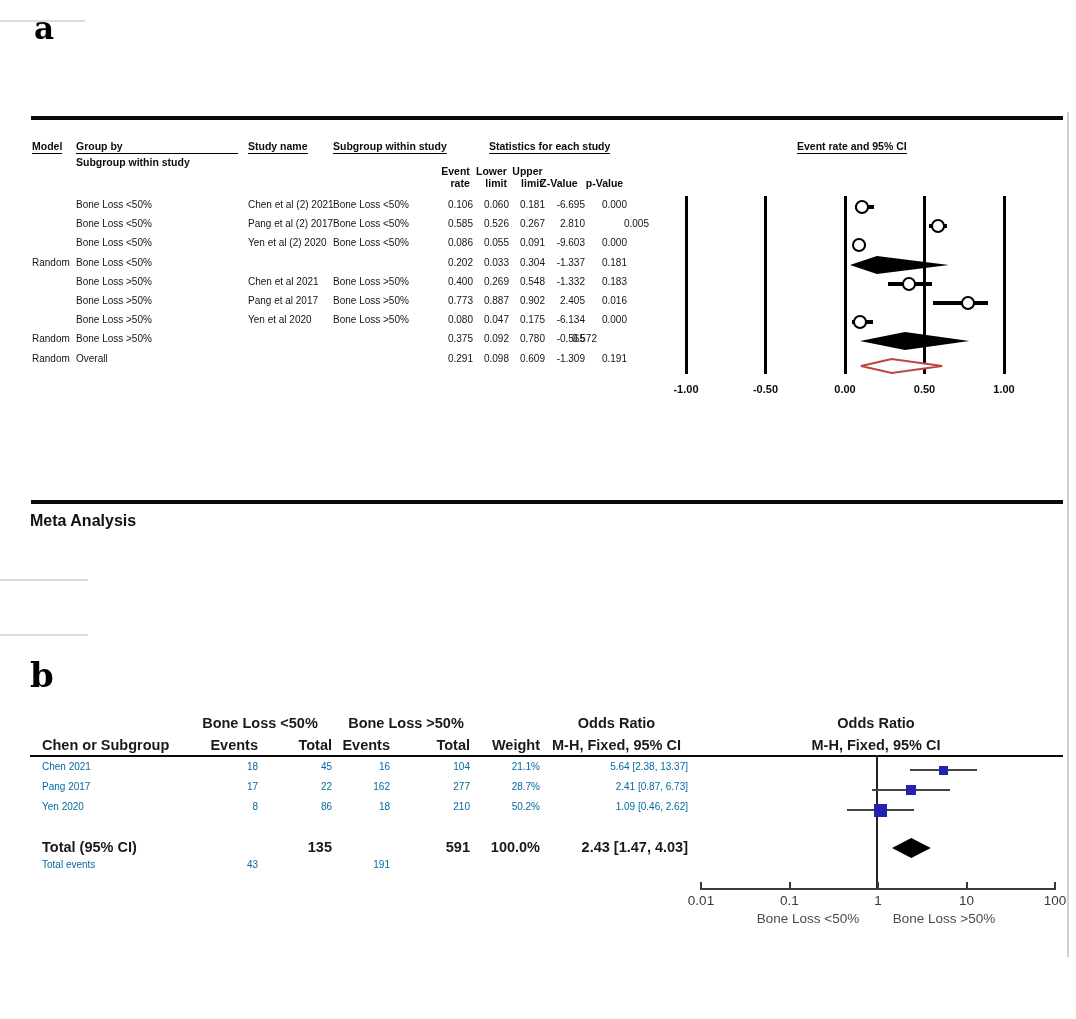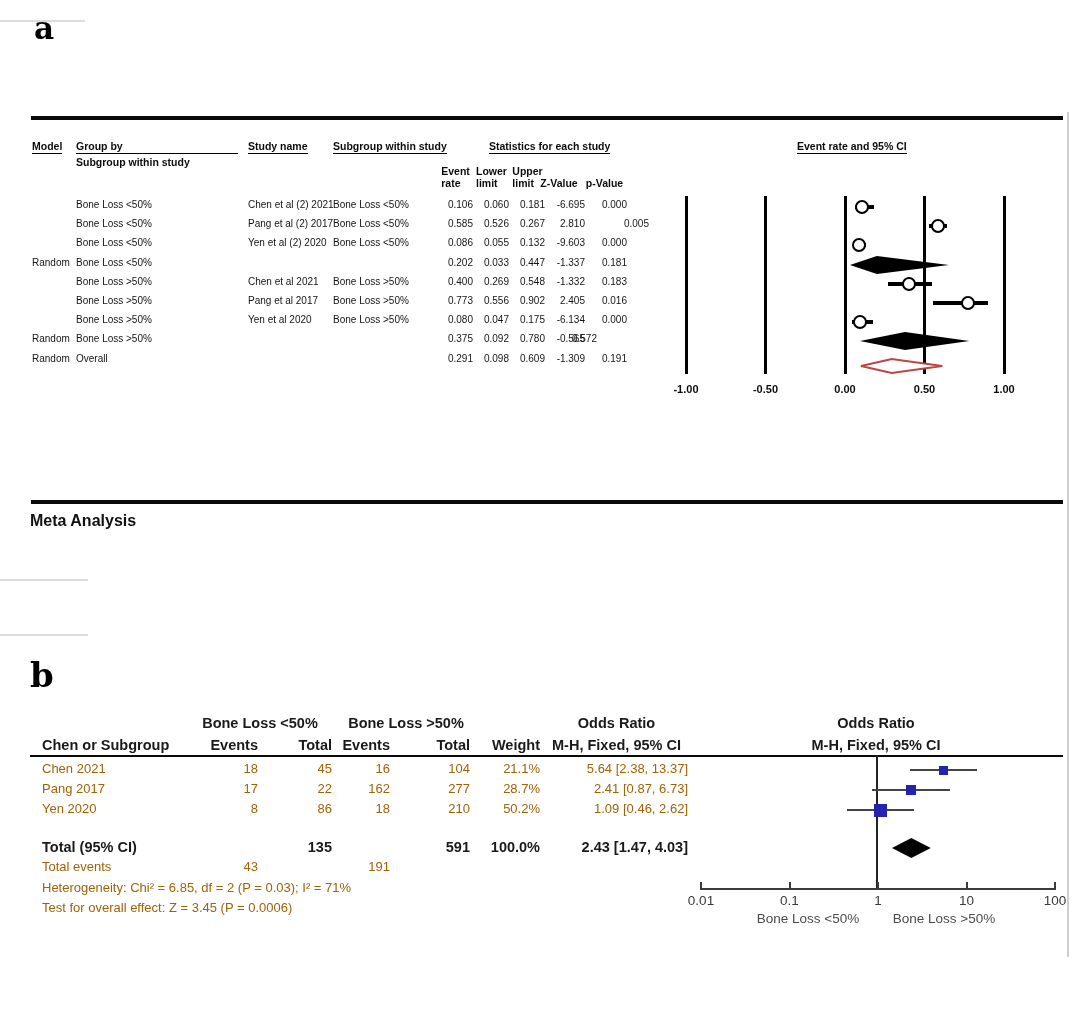"Event" .astat { text-align: left -> right }
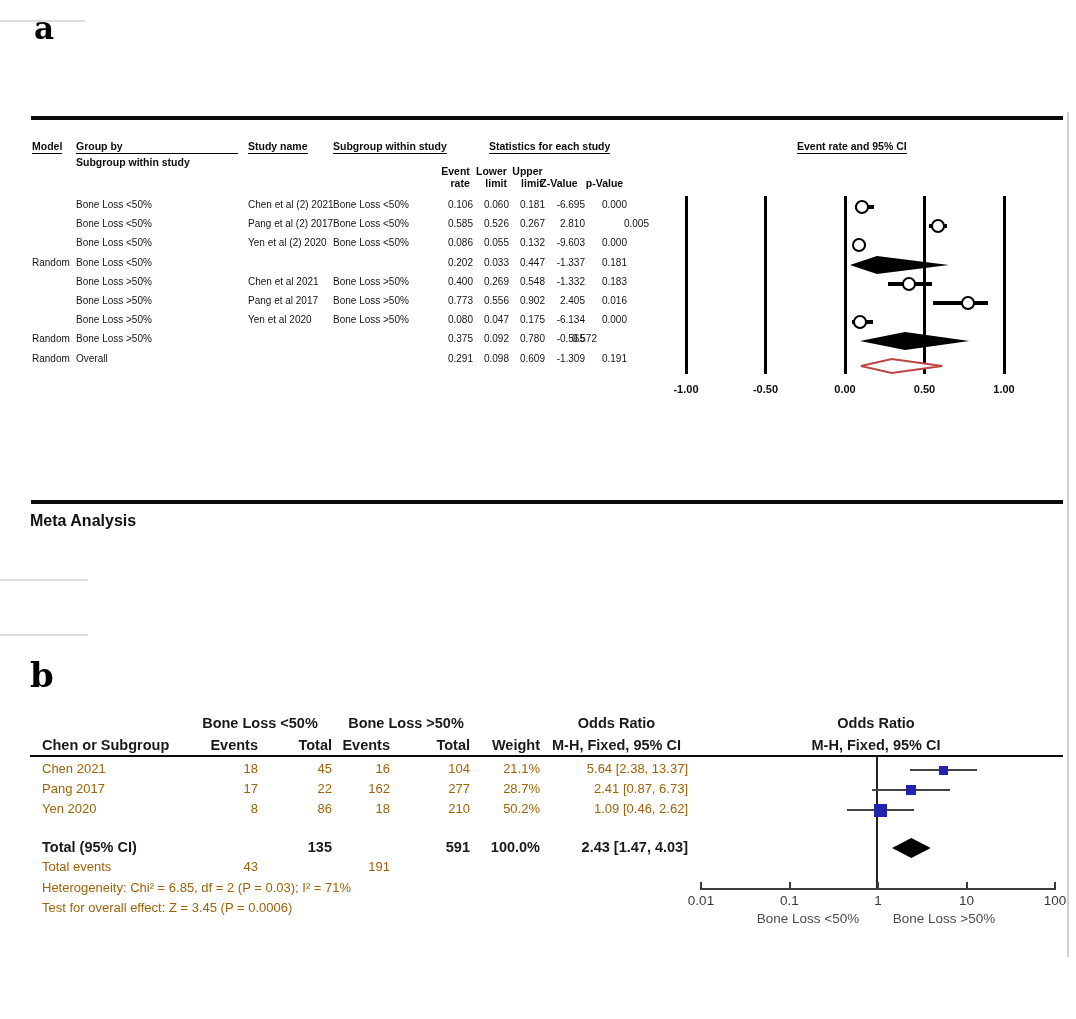"0.132" div.acell { text: 0.132 -> 0.091 }
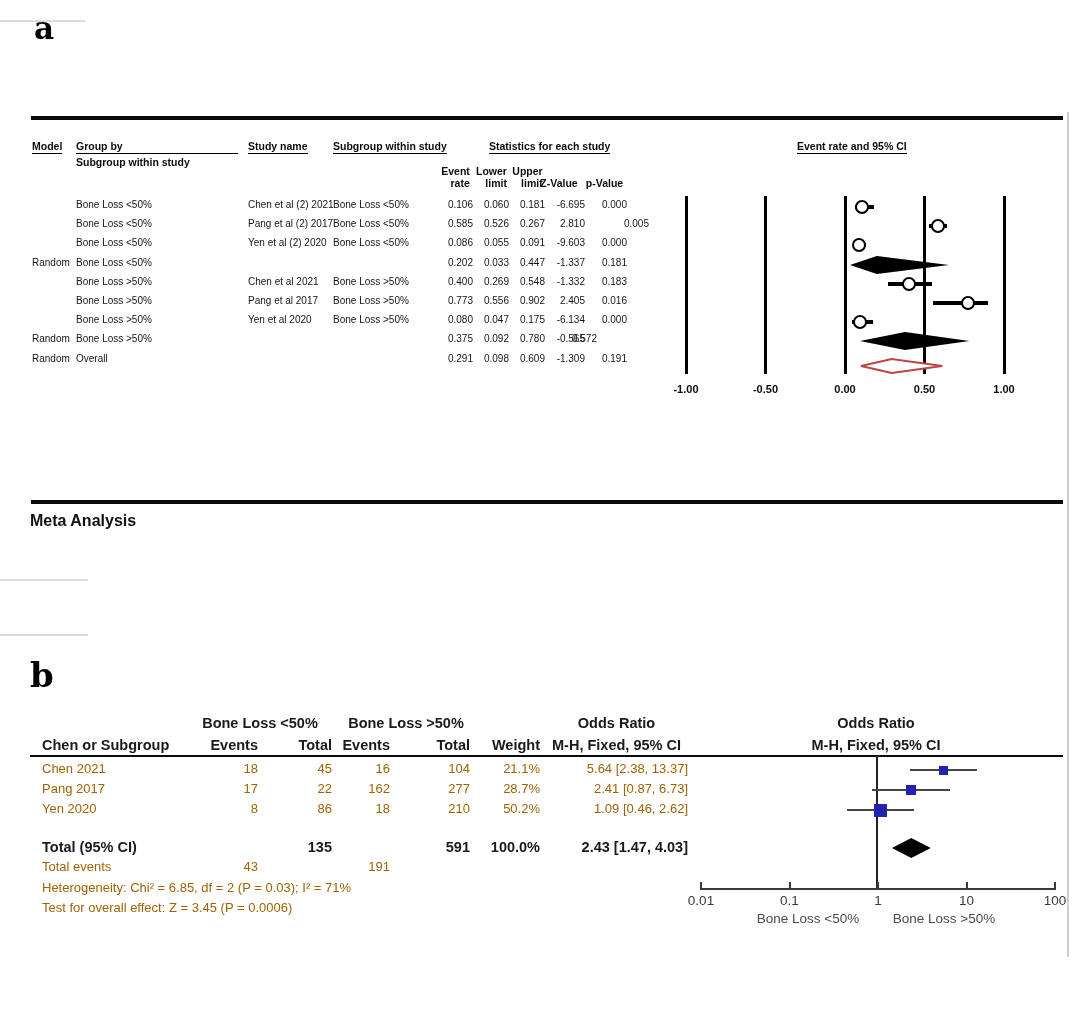"0.447" div.acell { text: 0.447 -> 0.304 }
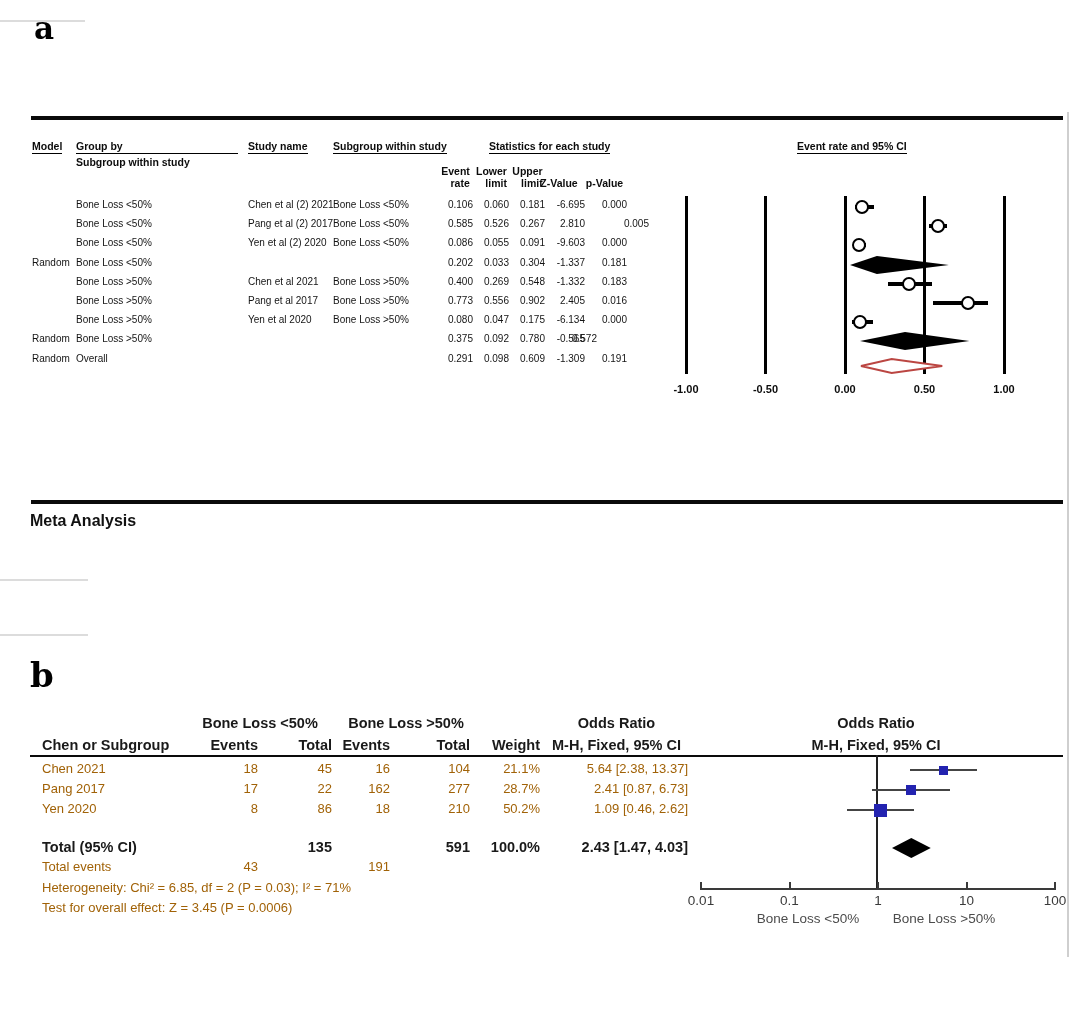"0.556" div.acell { text: 0.556 -> 0.887 }
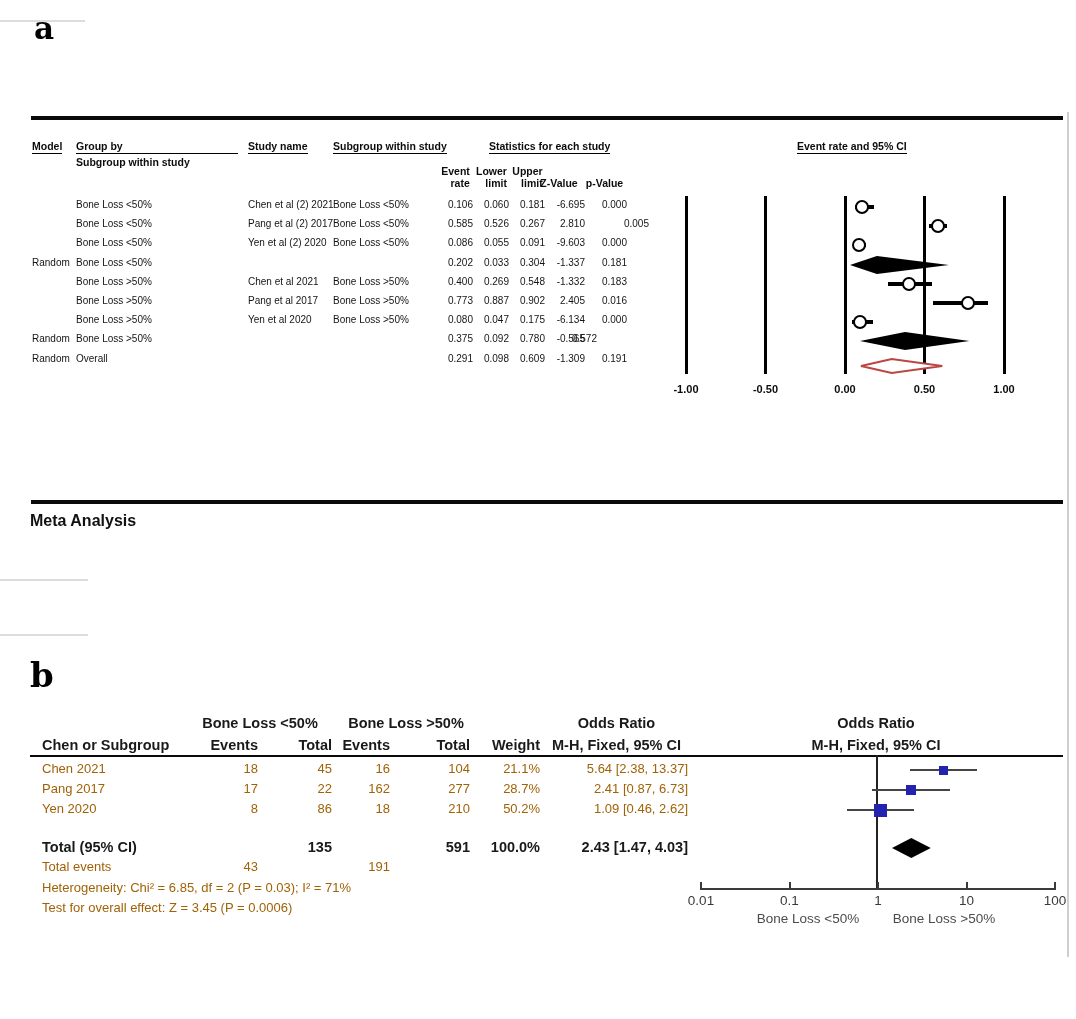"Chen 2021" .bcell { color: #a16207 -> #0369a1; font-size: 13px -> 10px }
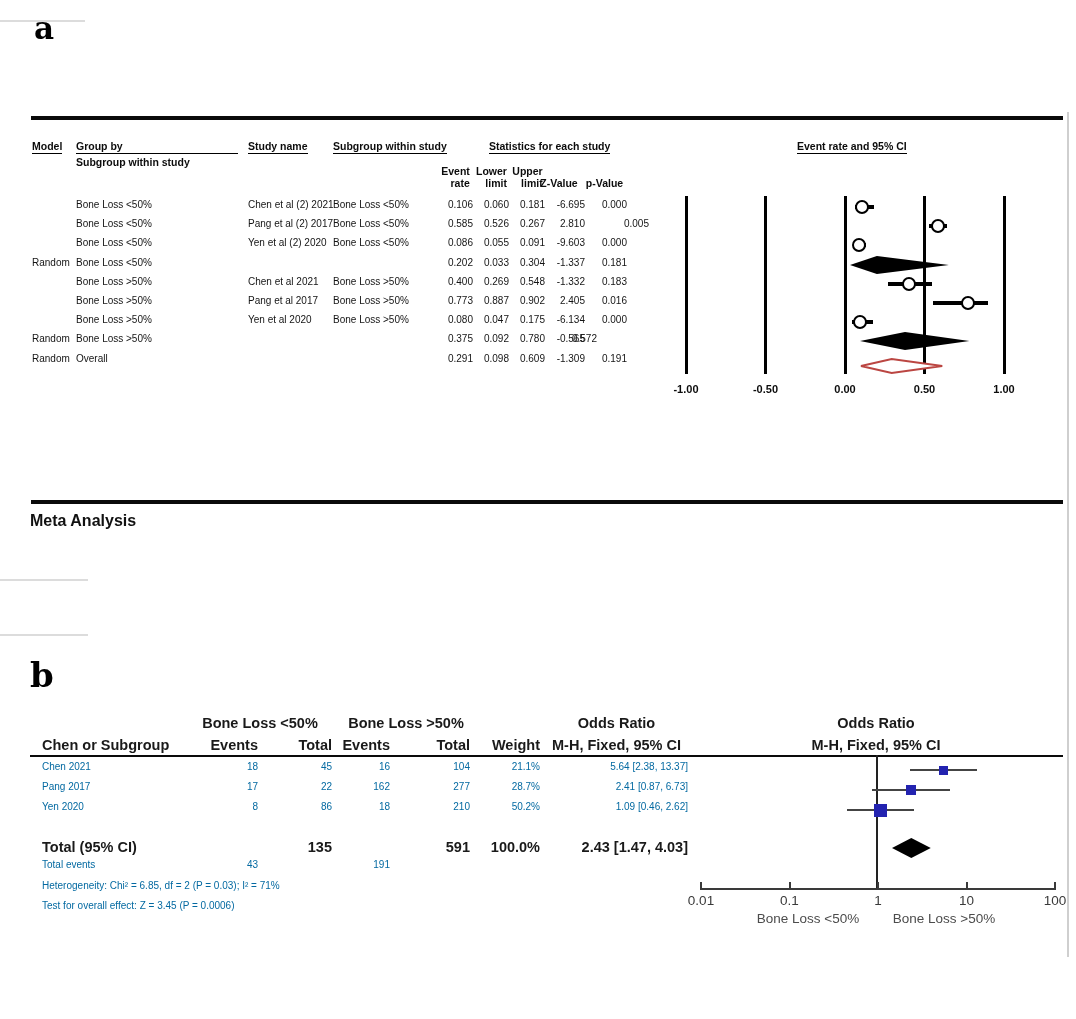"Heterogeneity: Chi² = 6.85, df" div.bcell { html: <div>Heterogeneity: Chi² = 6.85, df = 2 (P = 0.03); I² = 71%</div> -> none }
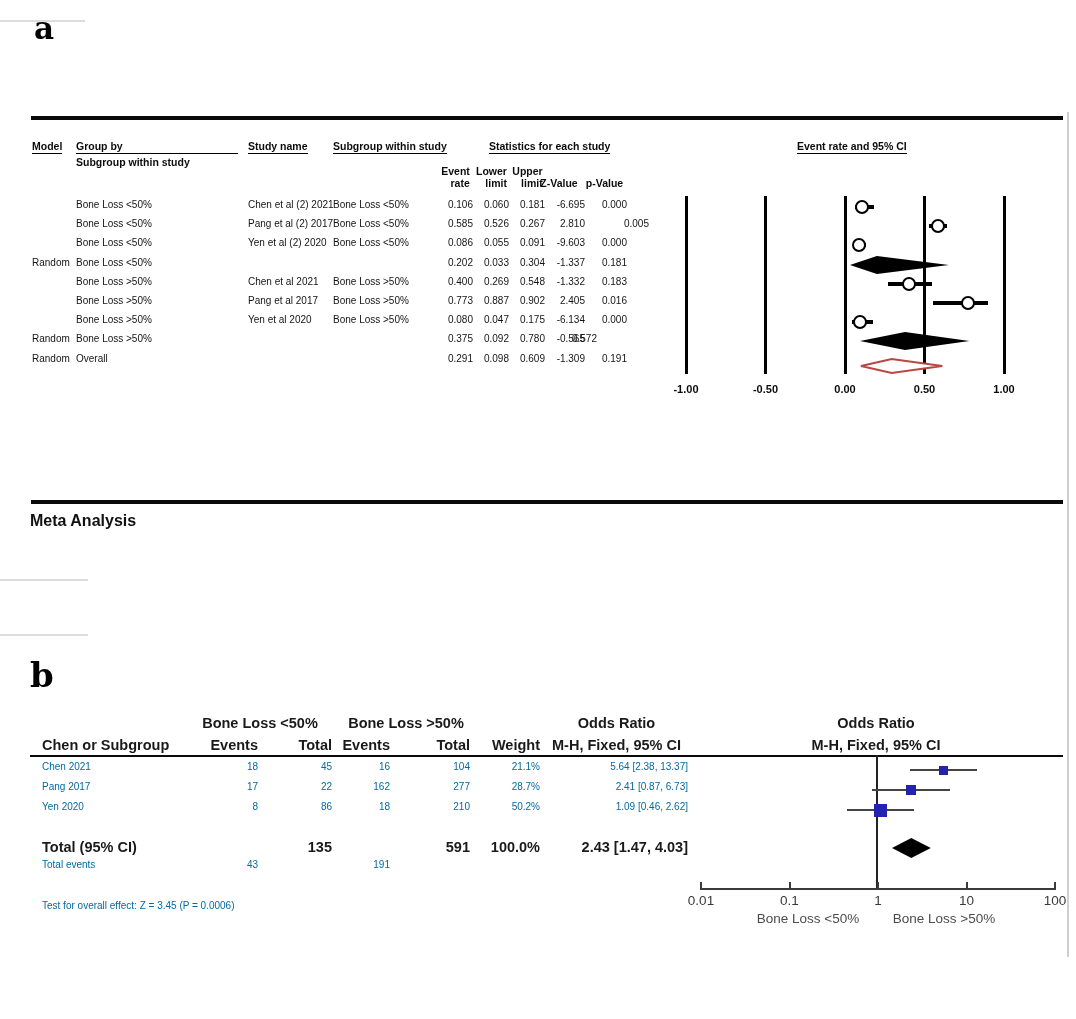"Test for overall effect: Z" div.bcell { html: <div>Test for overall effect: Z = 3.45 (P = 0.0006)</div> -> none }
